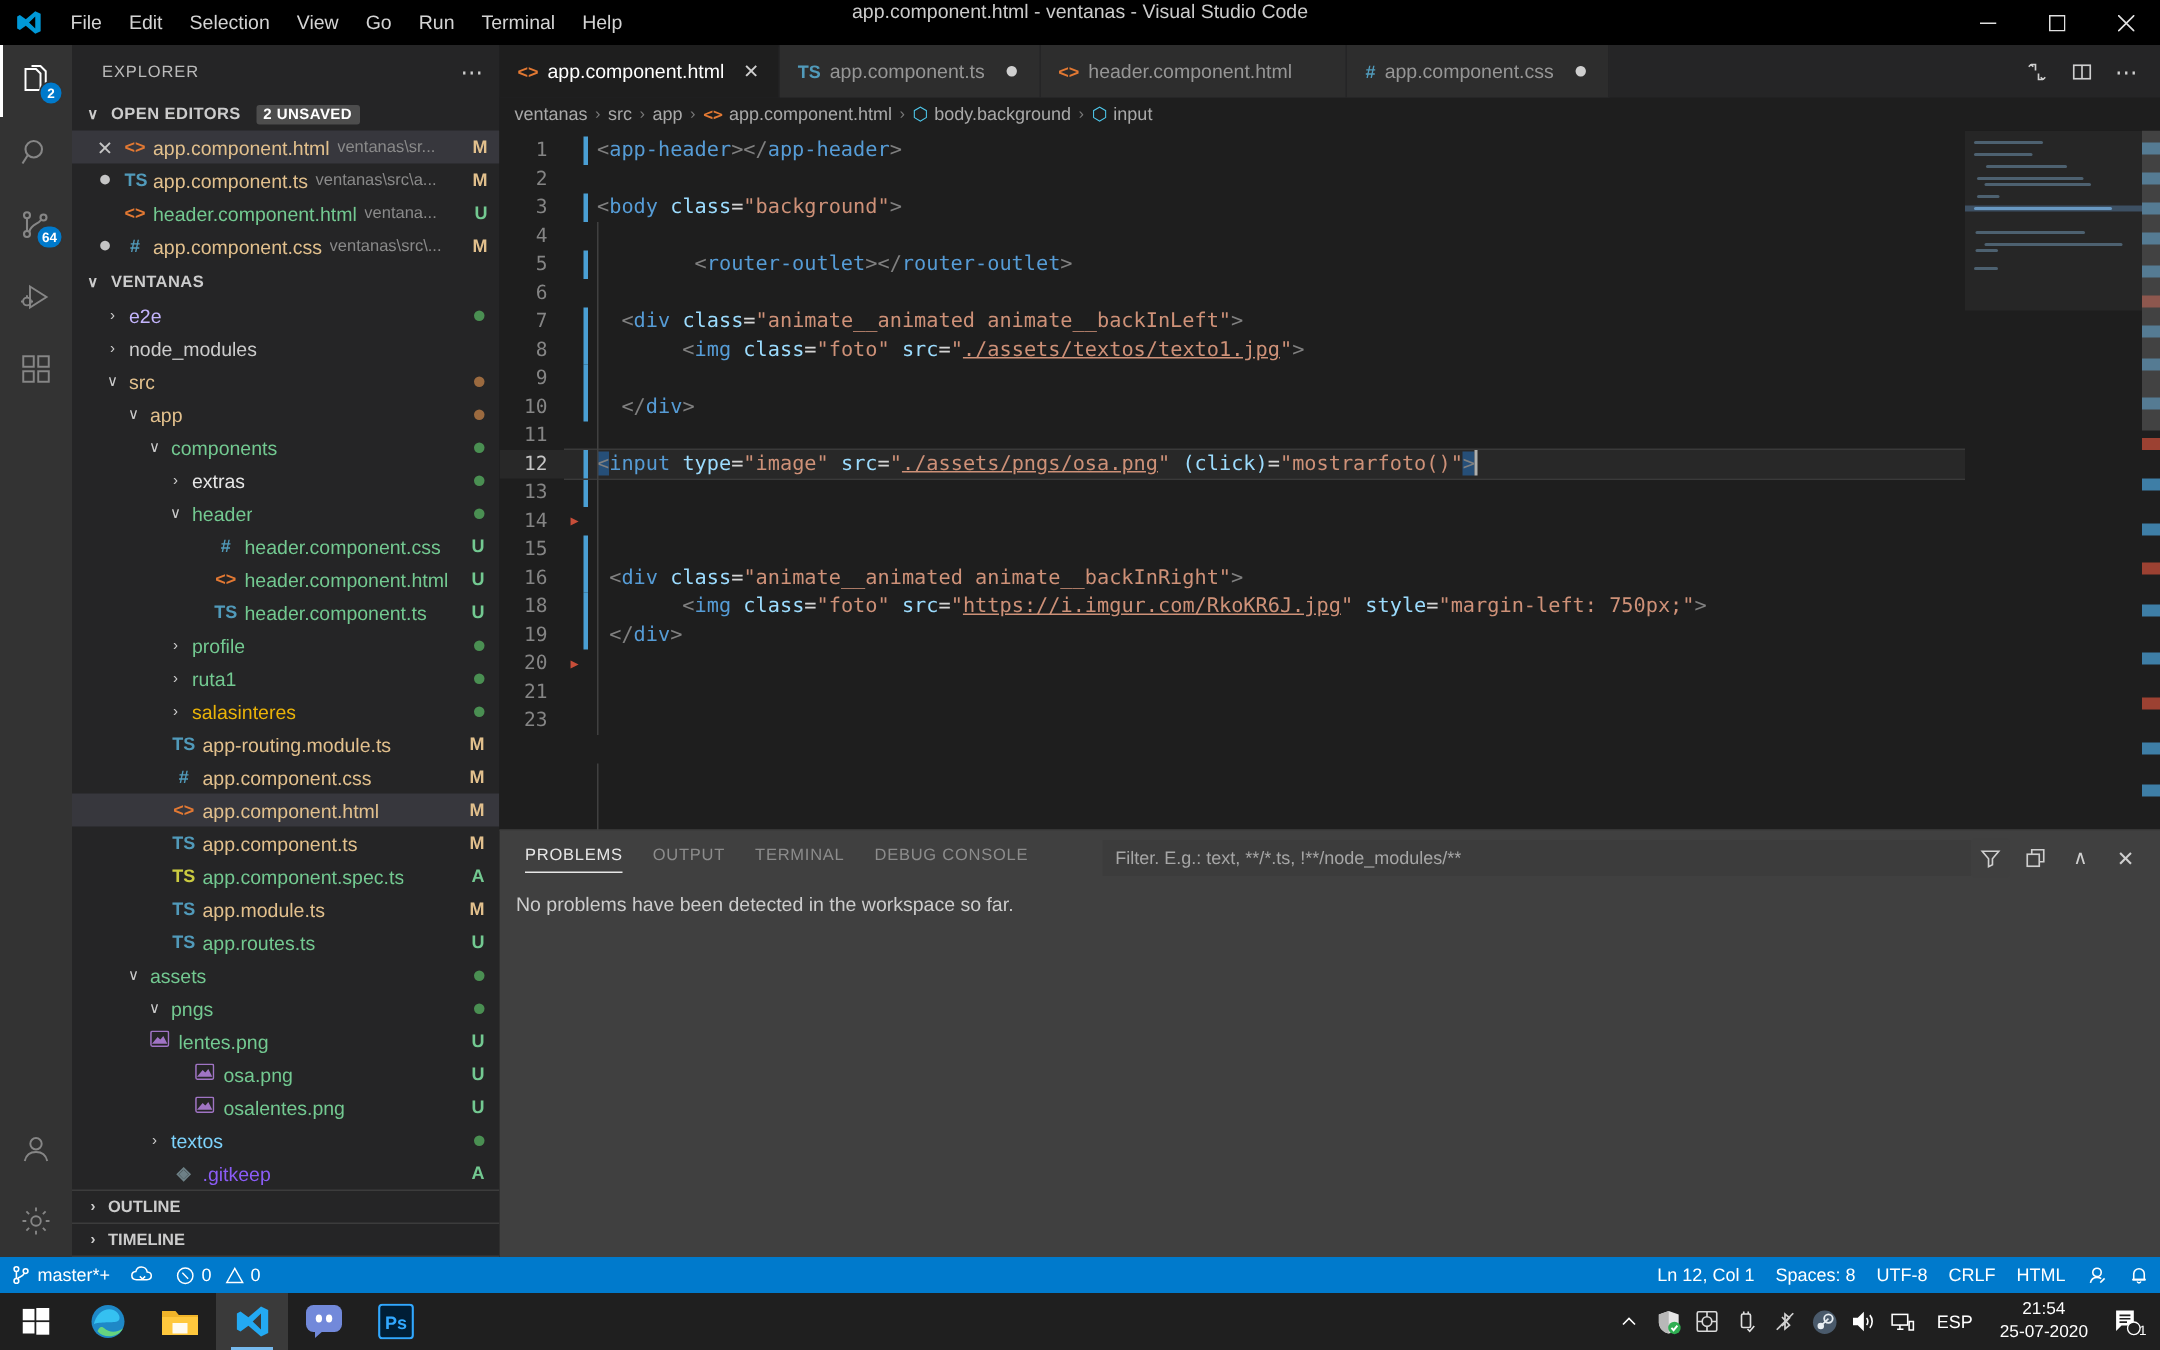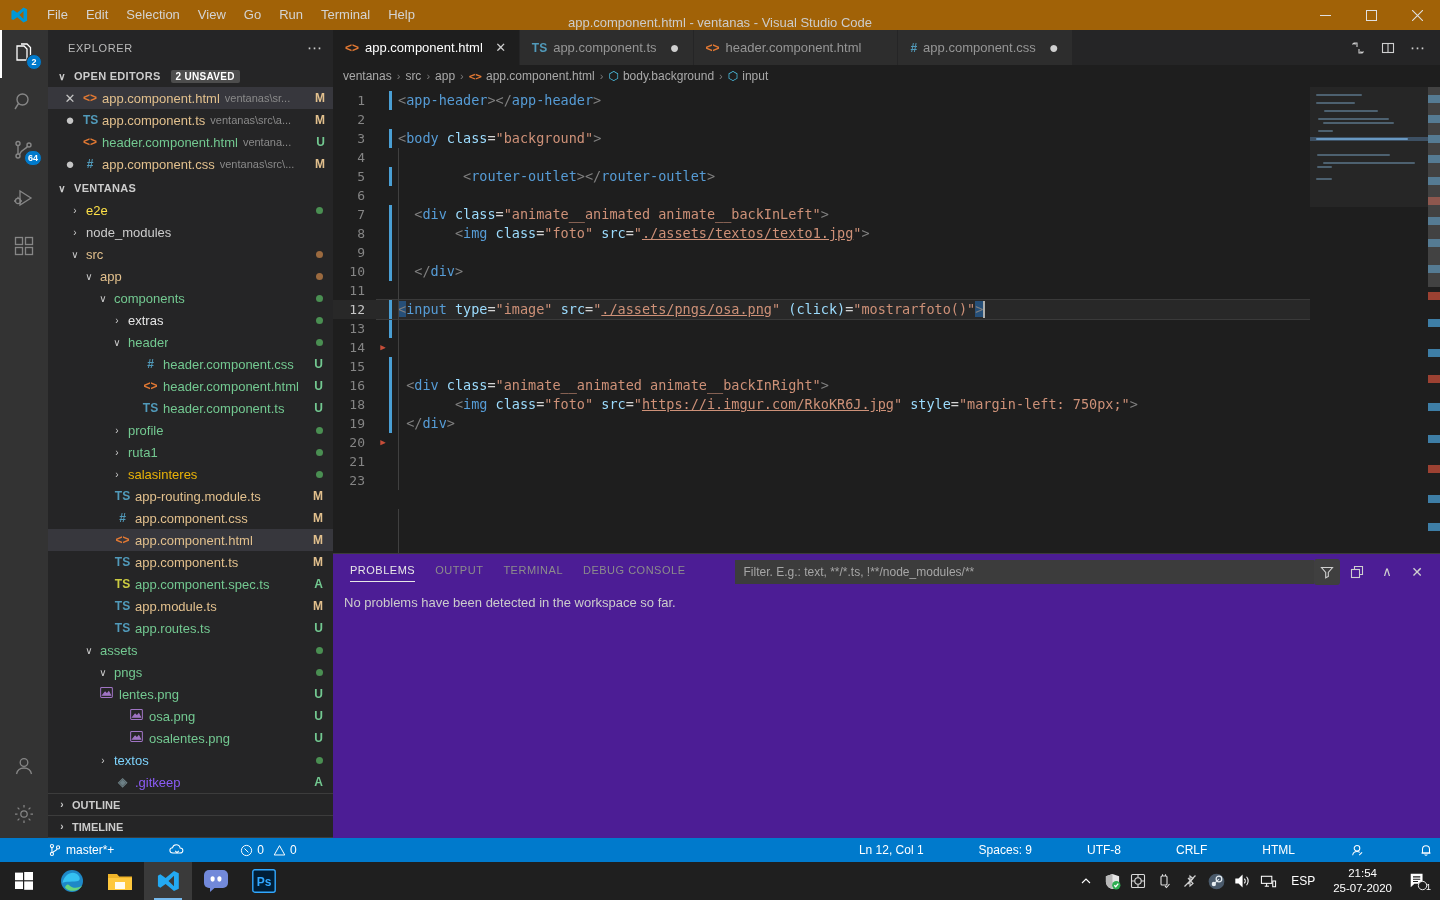"File" .titlebar { align-items: flex-end -> flex-start; background: #a16207 -> #000000 }
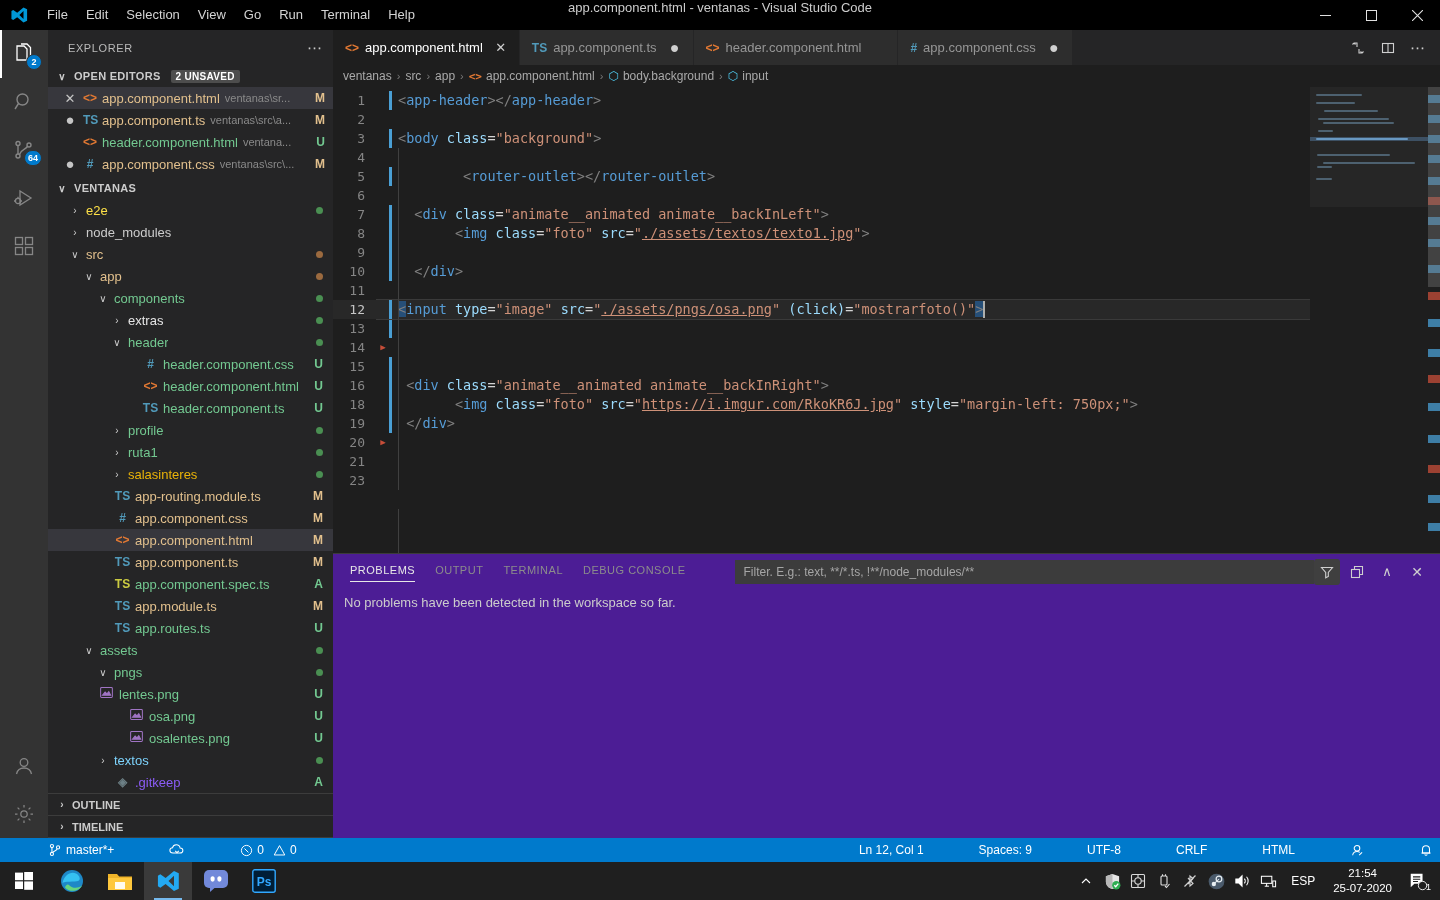"e2e" span.t-label { color: #fde047 -> #c4b5fd }
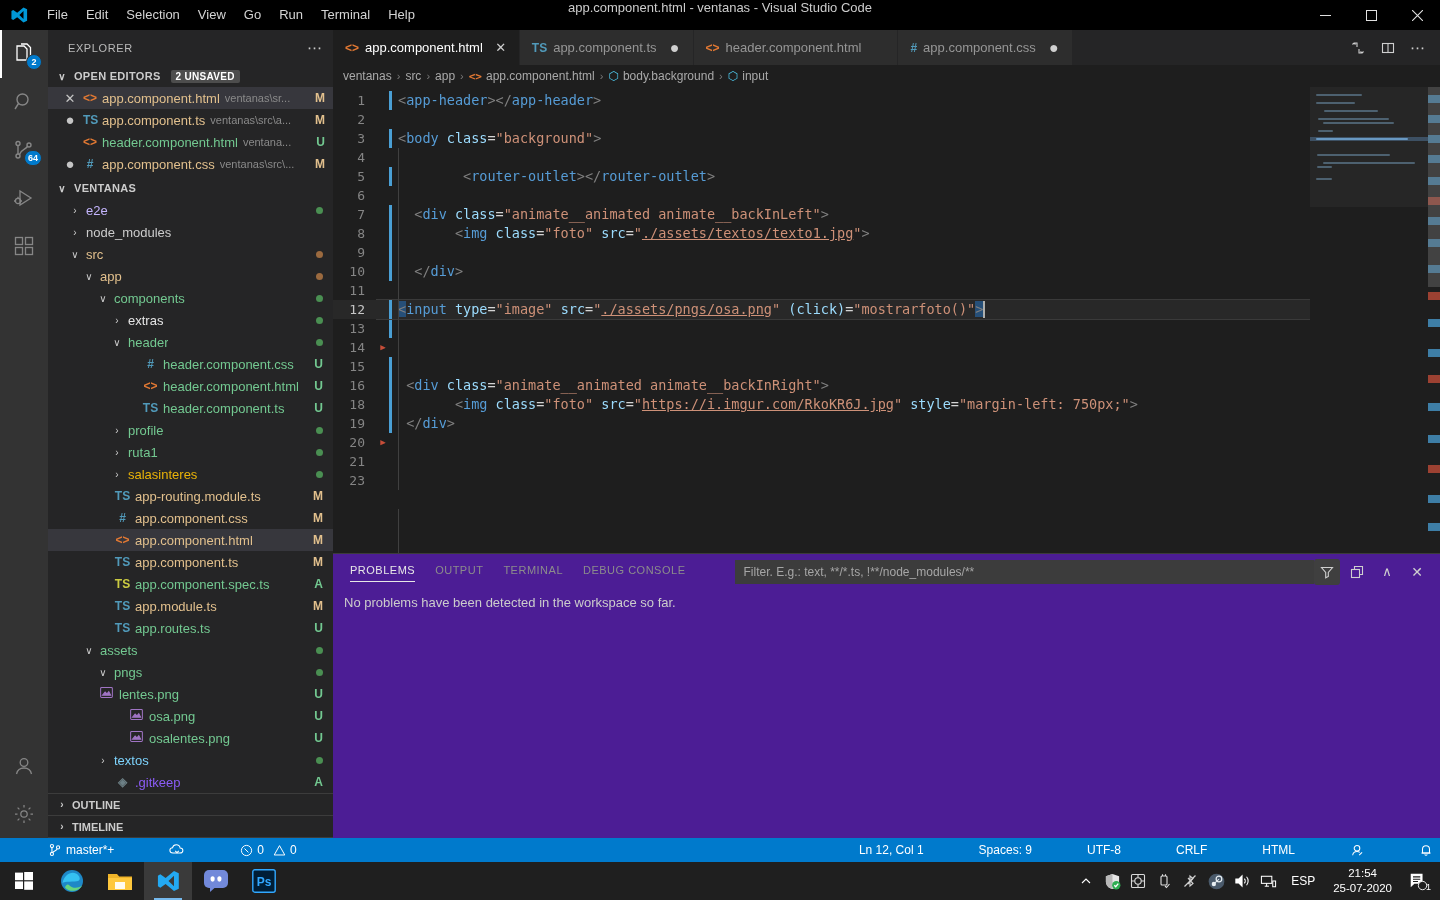"PROBLEMS" .panel { background: #4c1d95 -> #404040 }
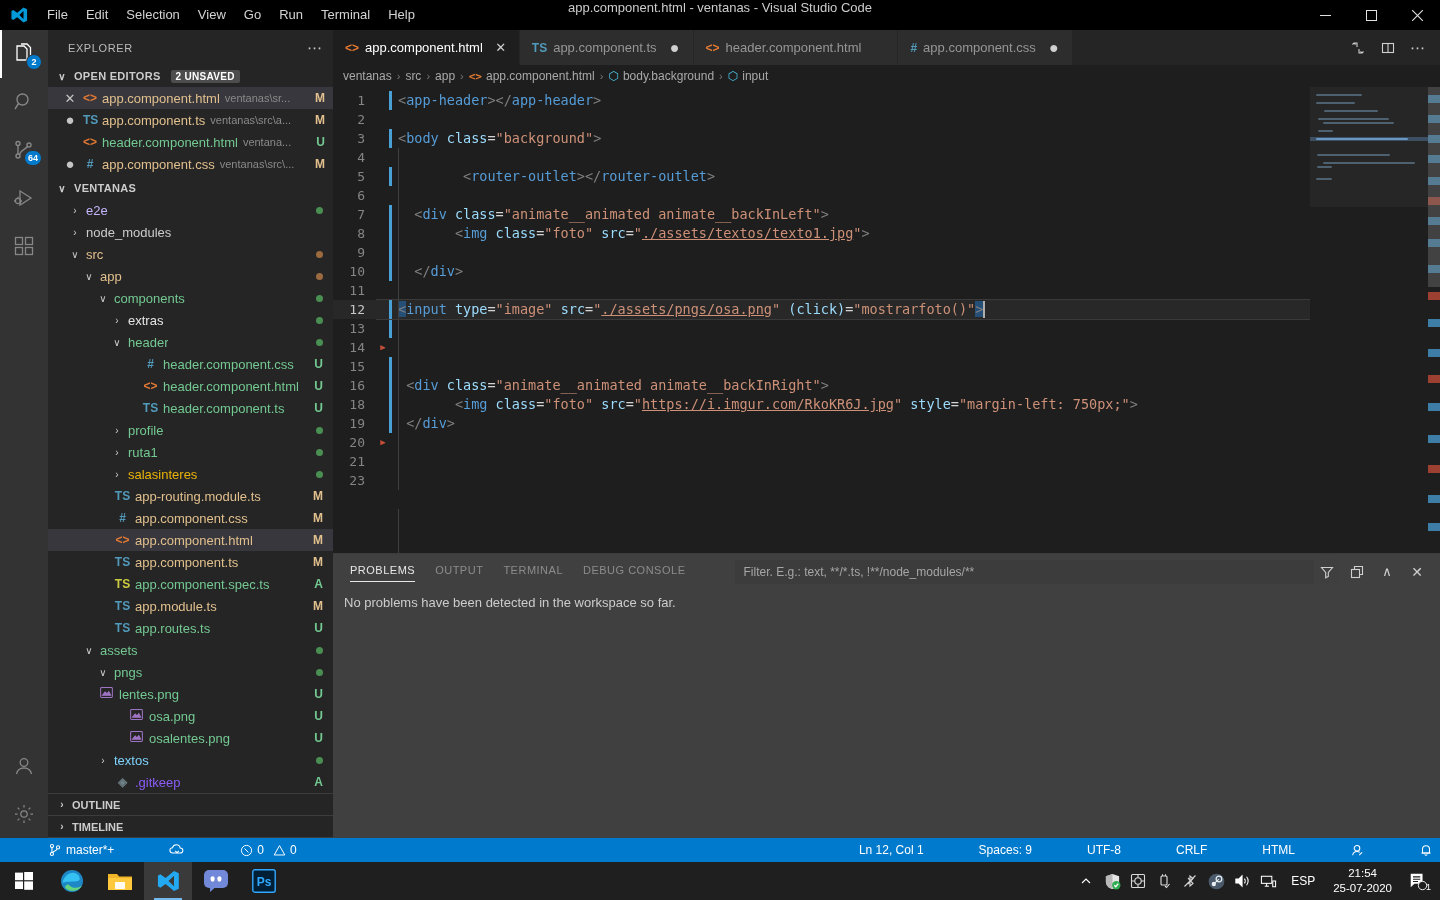"master*+" .sb-item { margin-left: 41px -> none }
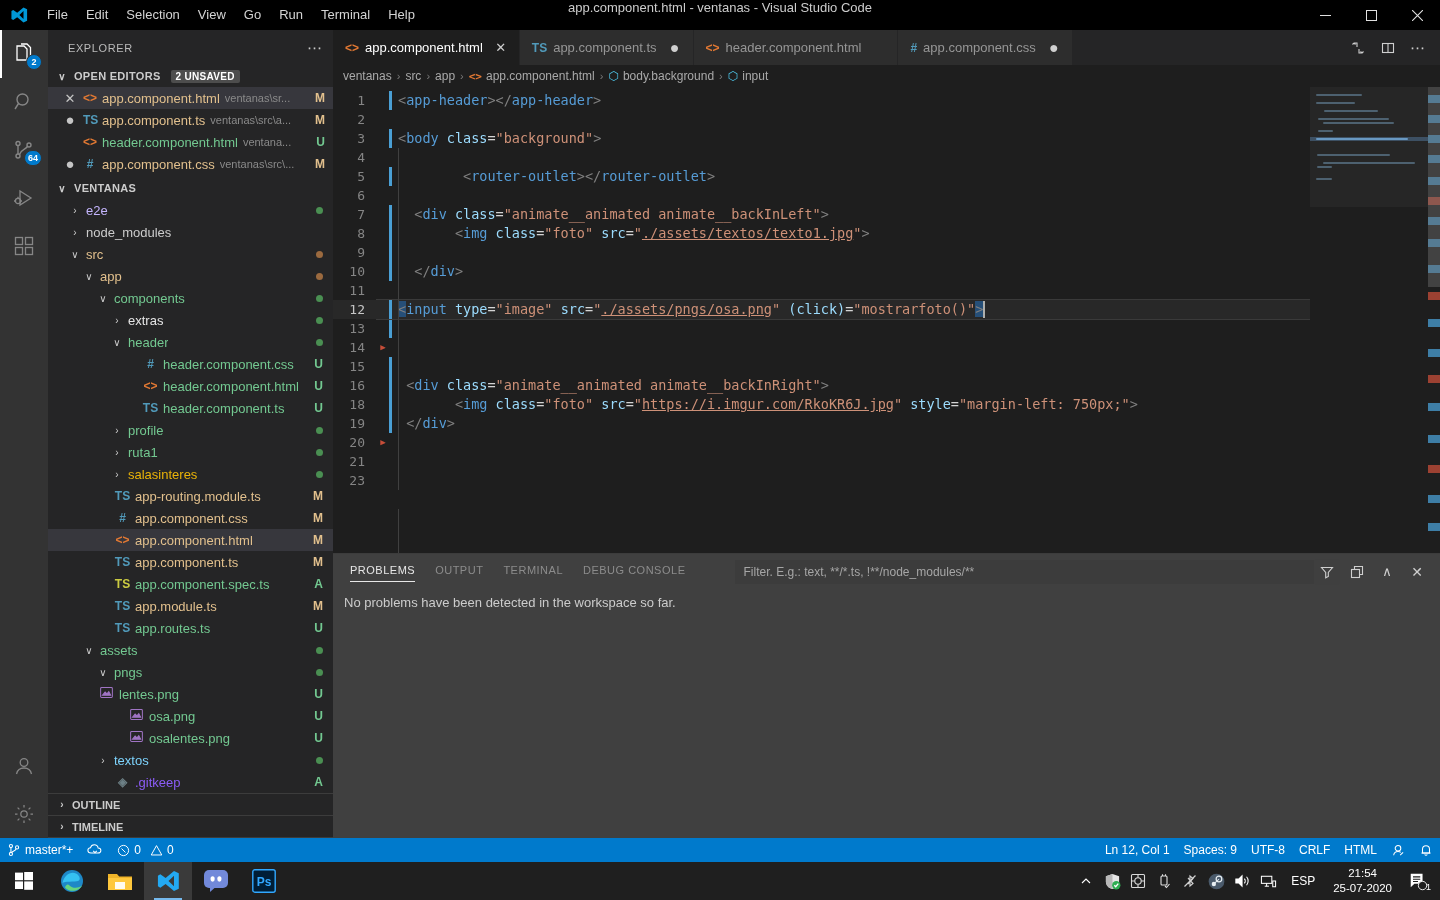"Spaces: 9" div.sb-item { text: 9 -> 8 }
